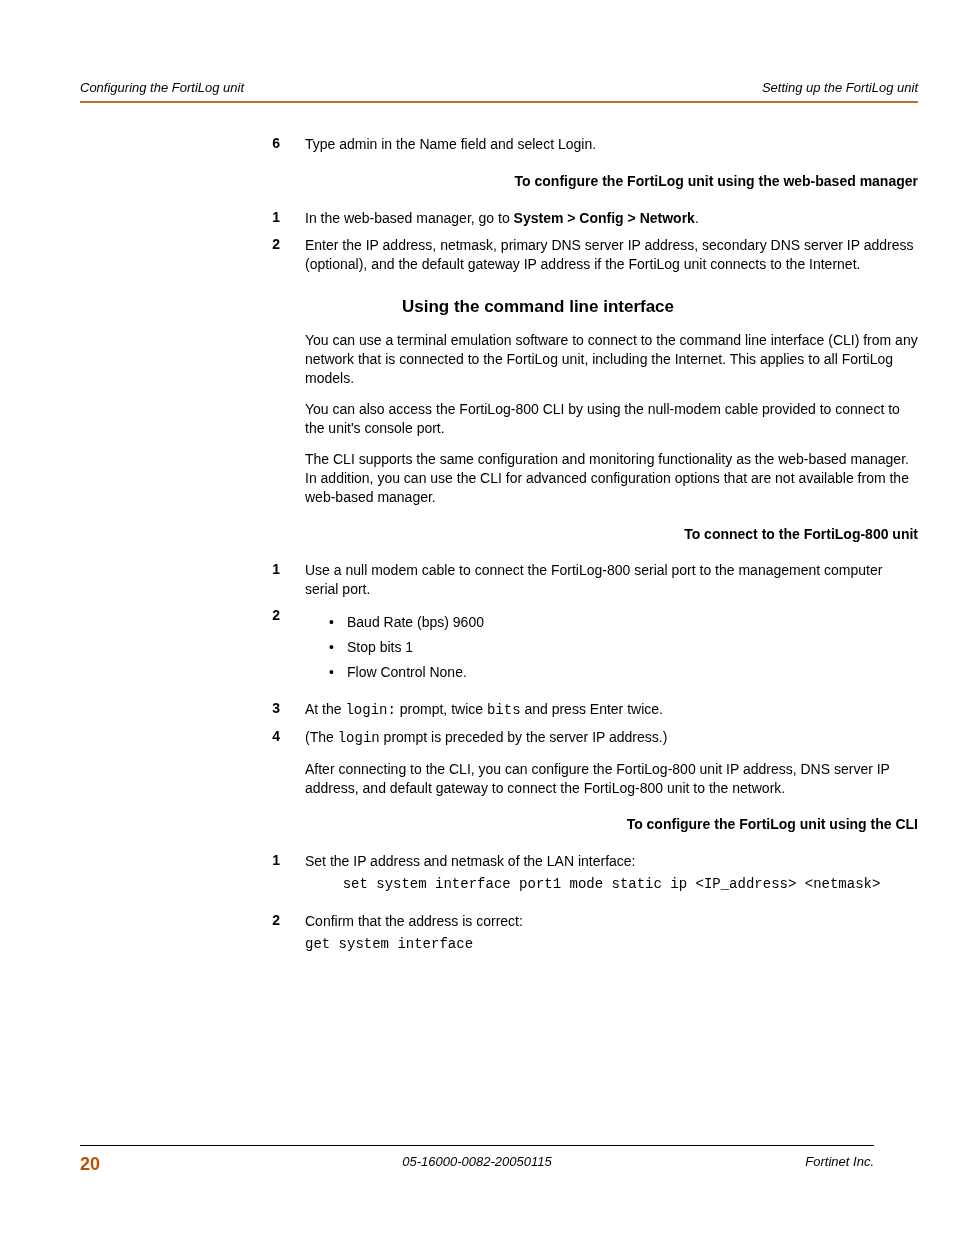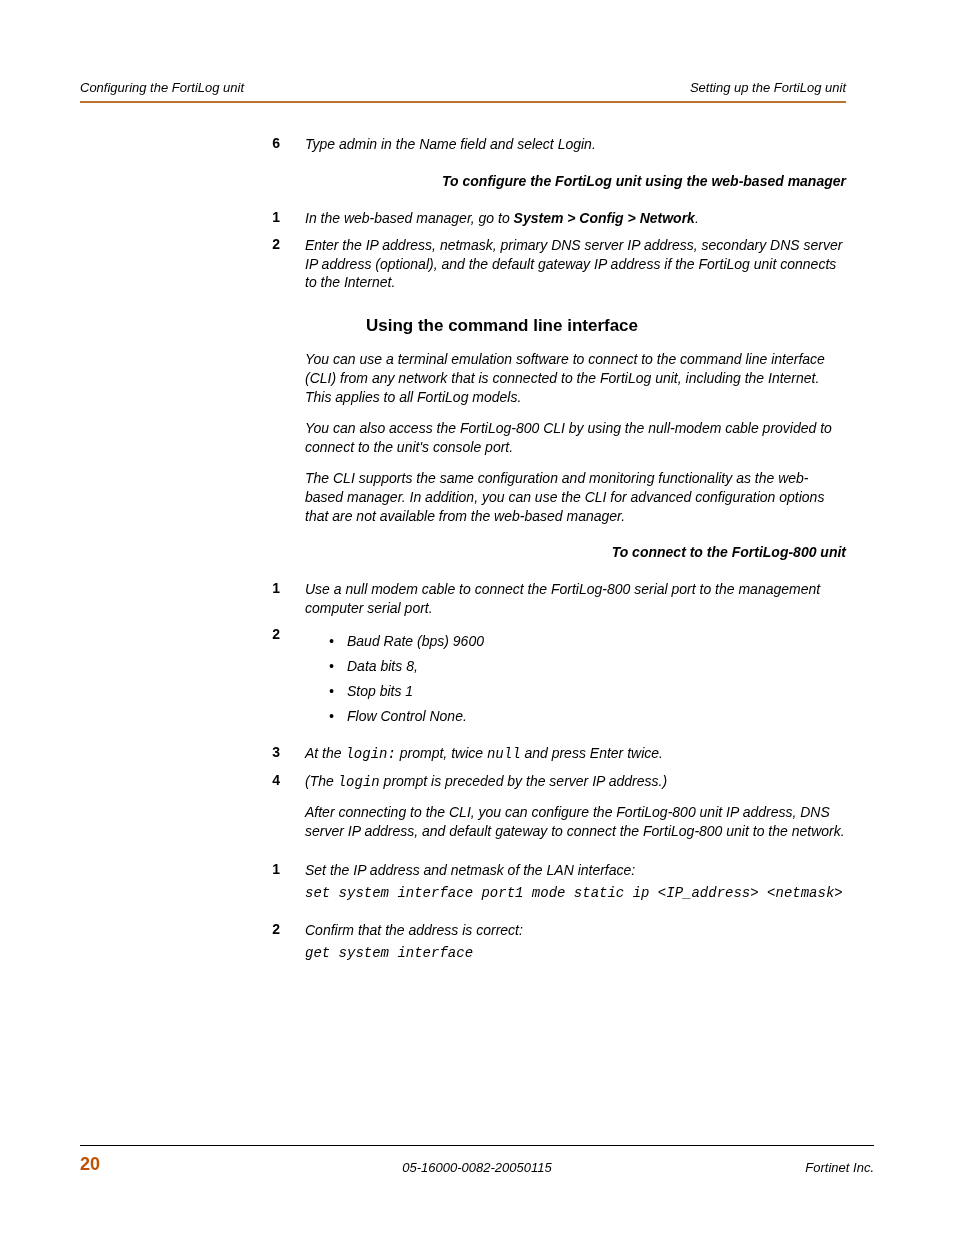"Configuring the FortiLog unit" .page { padding: 80px 108px 60px 80px -> 80px 36px 60px 80px }
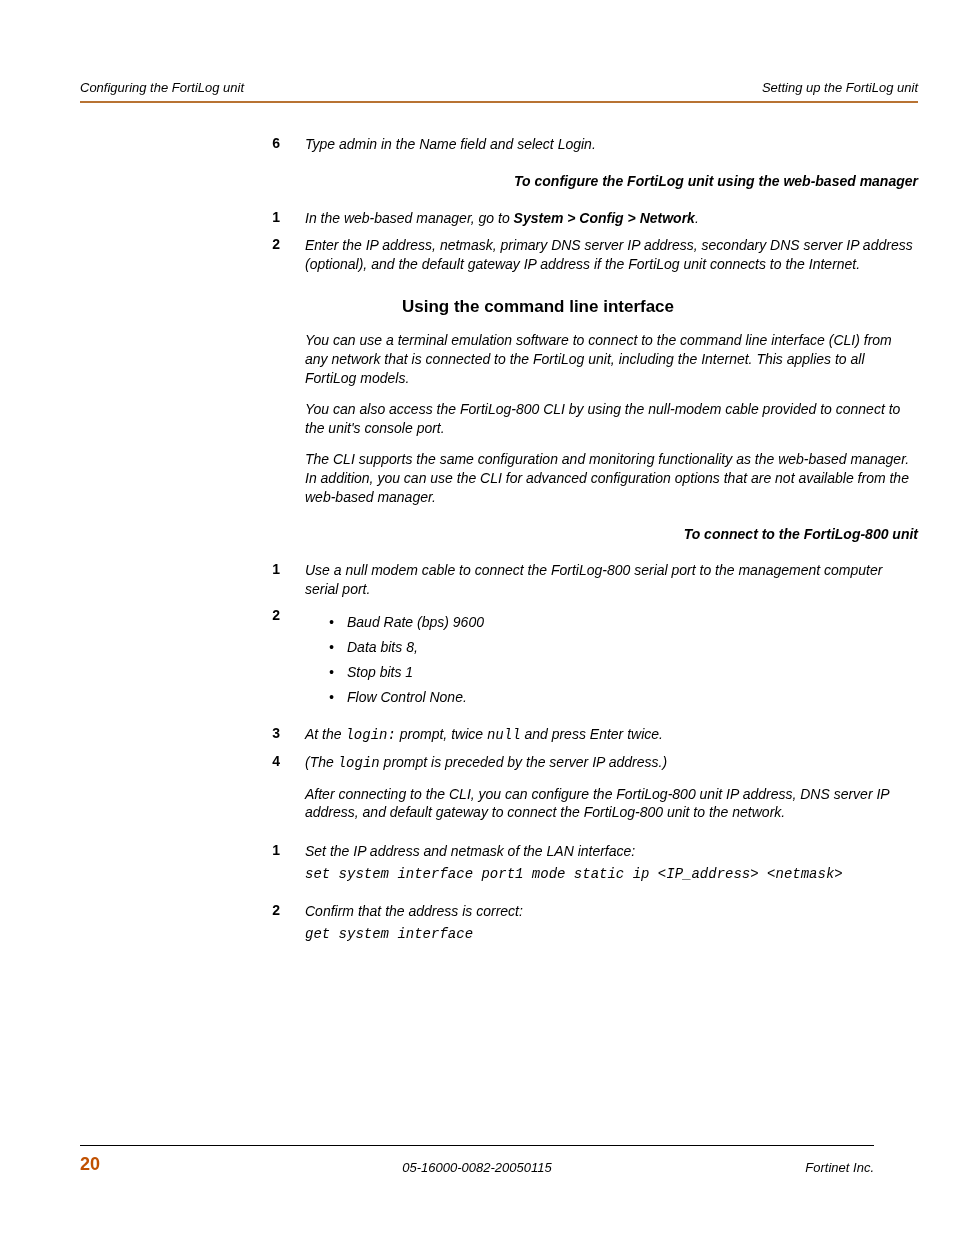"Type admin in the Name" .step-body { font-style: italic -> none }
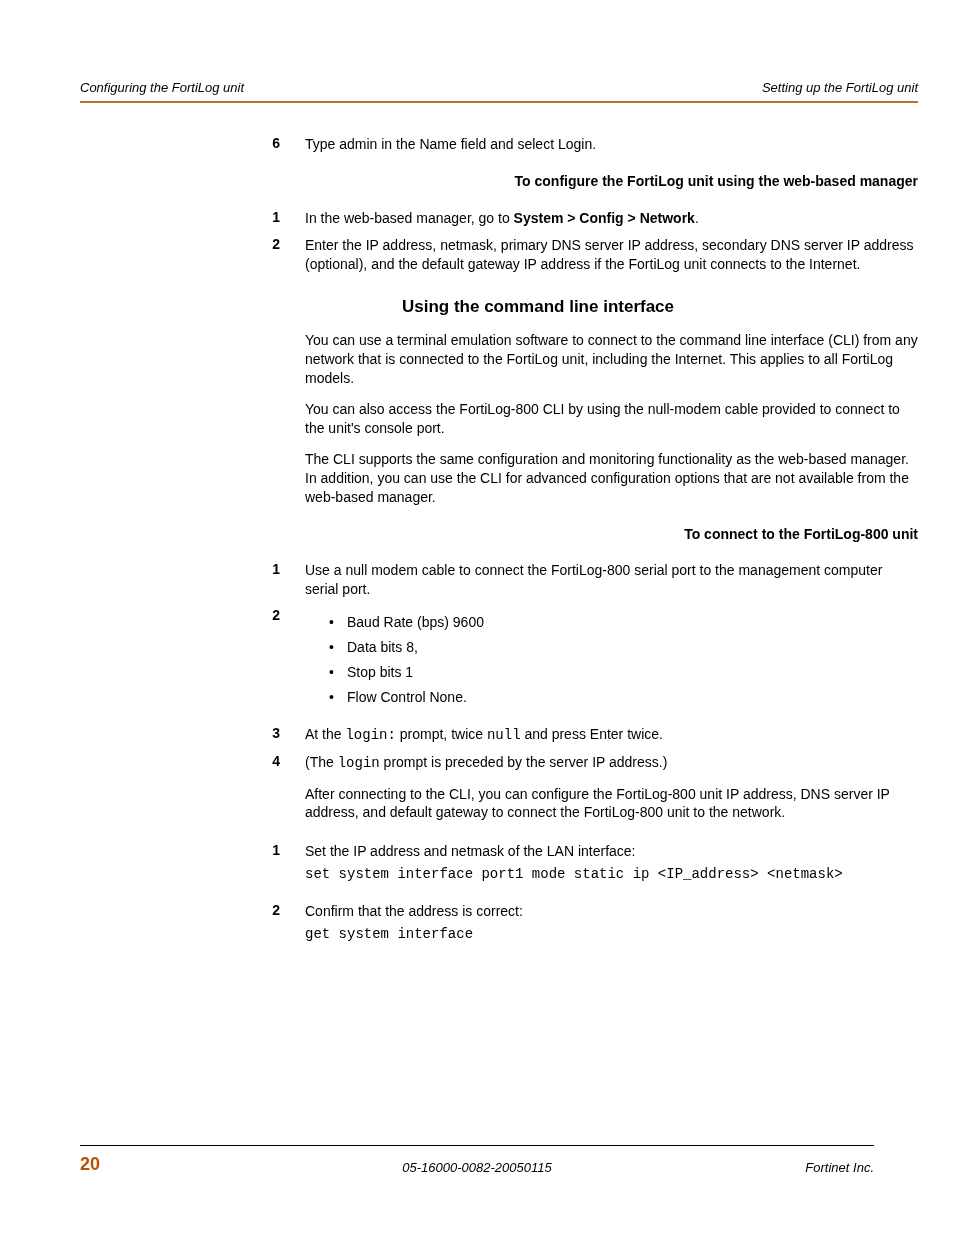"Data bits 8," li { html: <li>Data bits 8,</li> -> none }
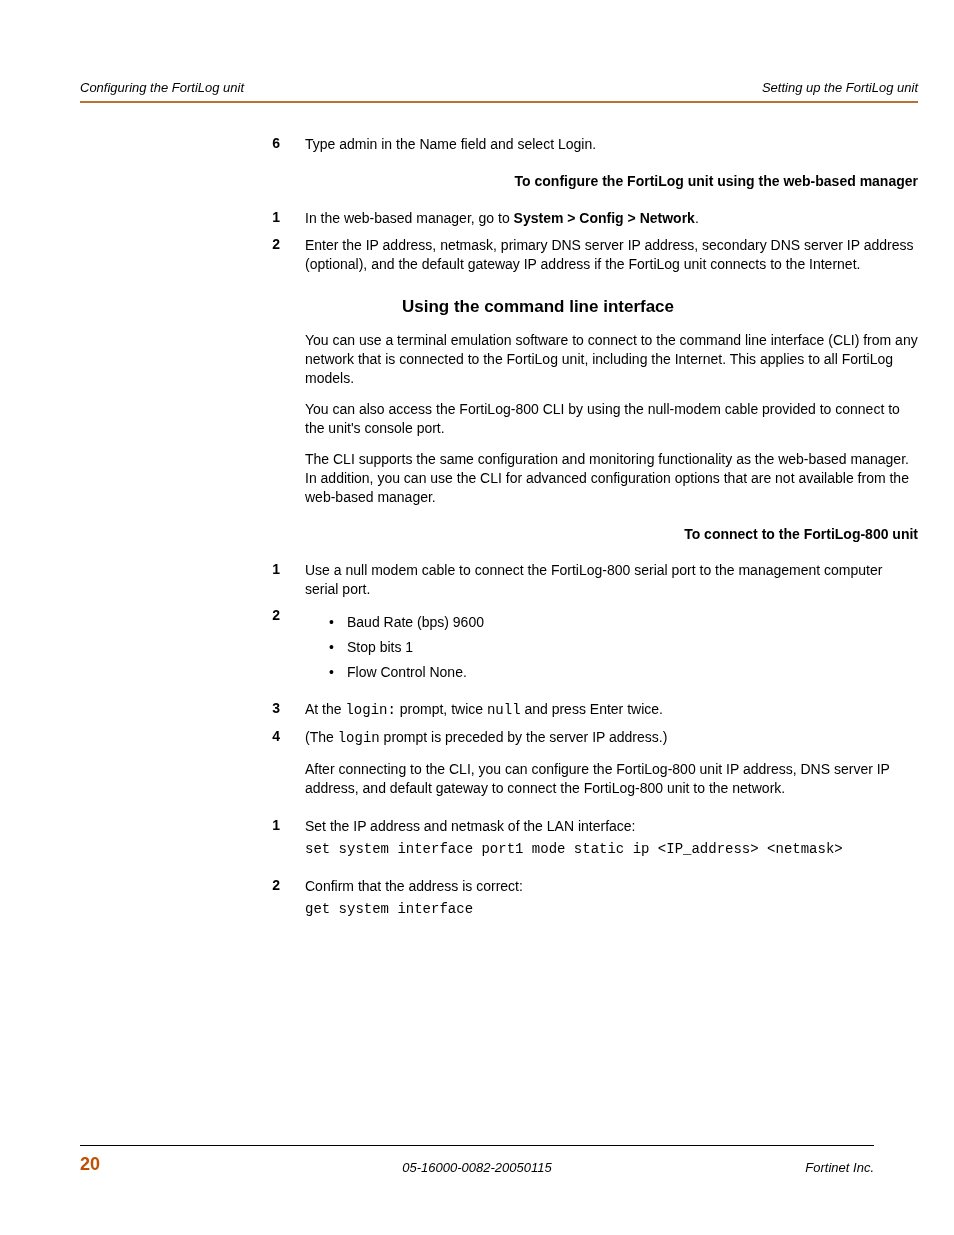"null" span.mono { text: null -> bits }
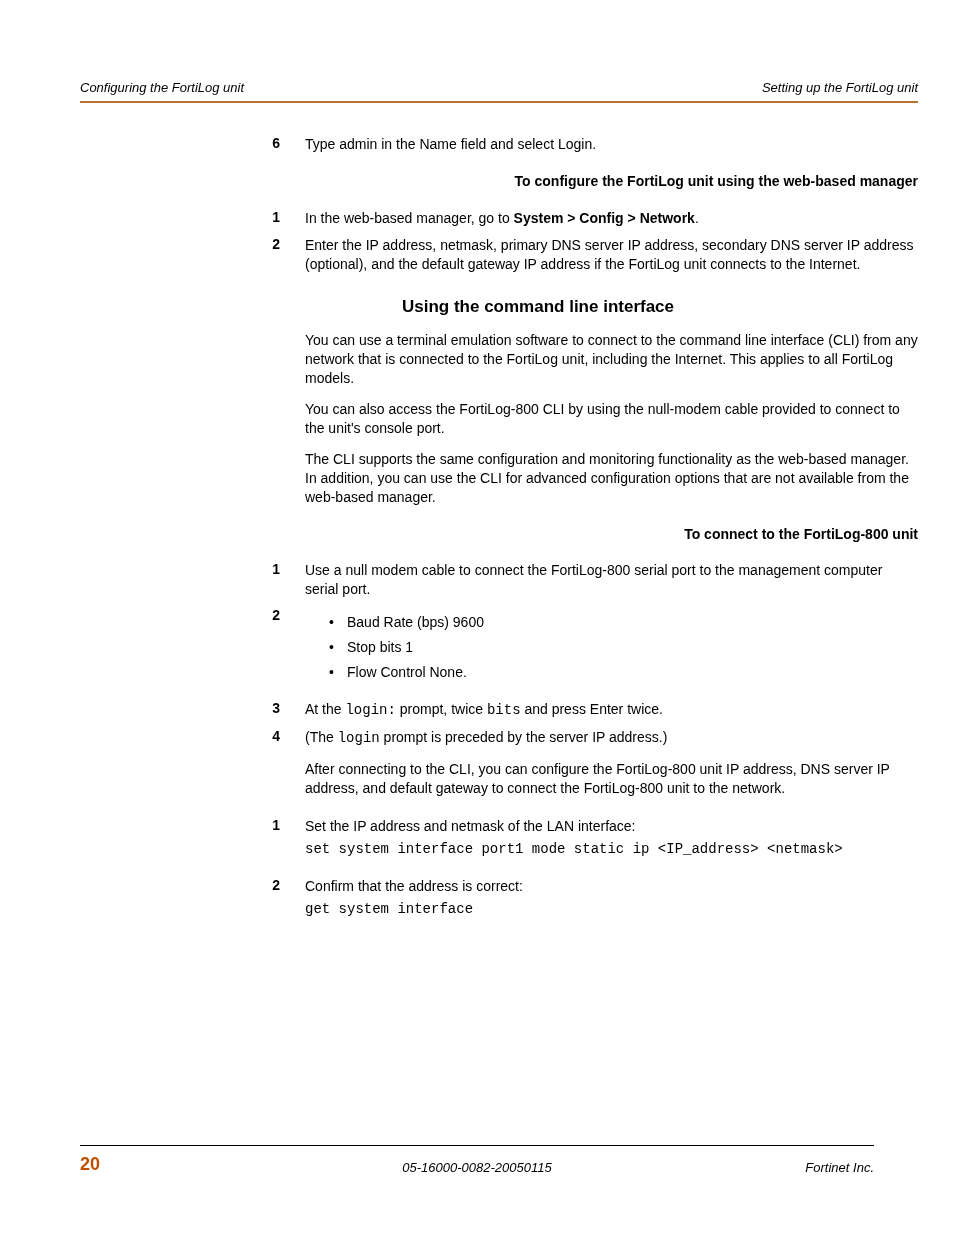"To configure the FortiLog unit using the CLI" div.sub-heading { html: none -> <div>To configure the FortiLog unit using the CLI</div> }
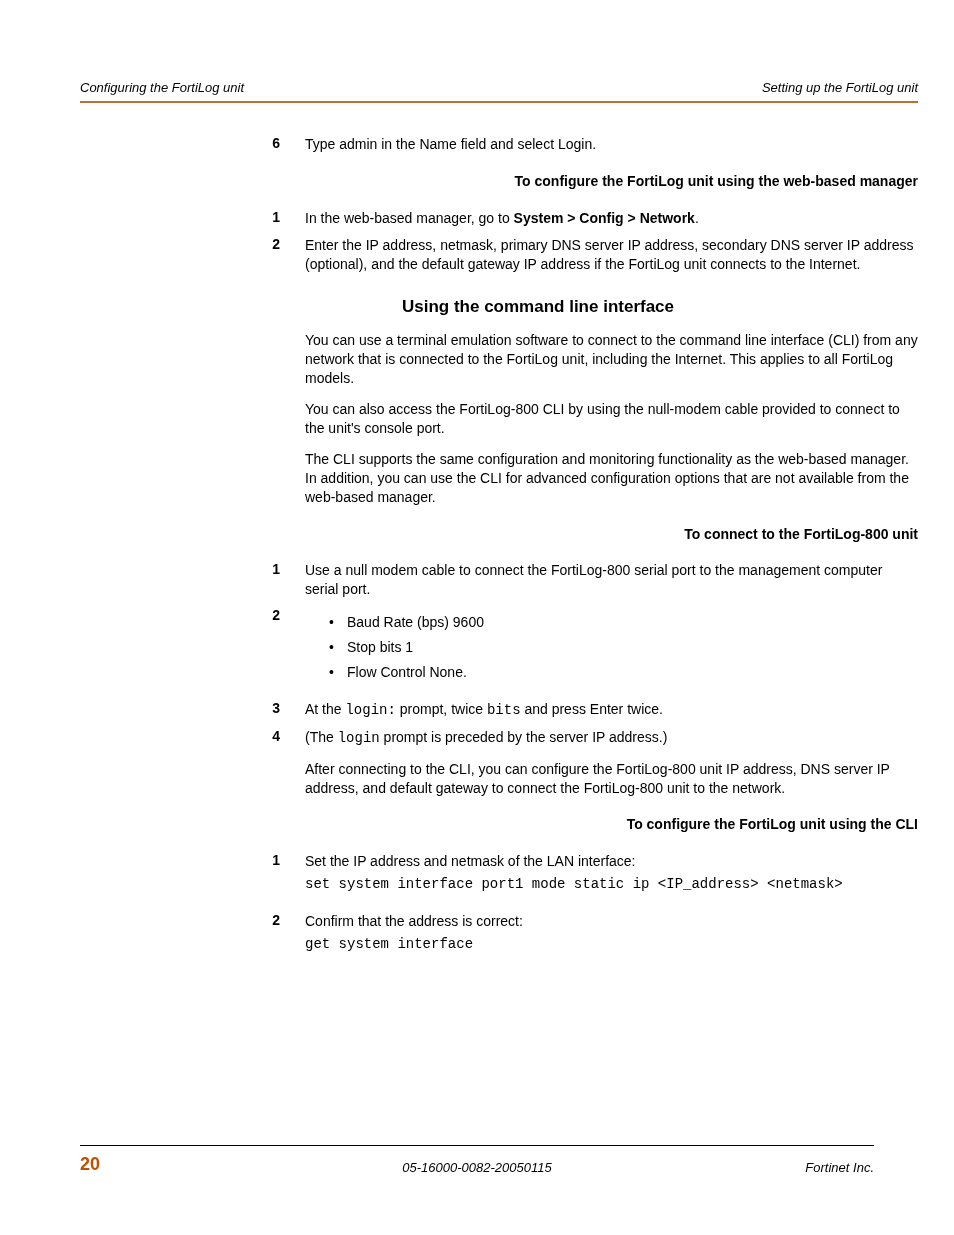"set system interface port1 mode" div.mono { text-align: none -> center }
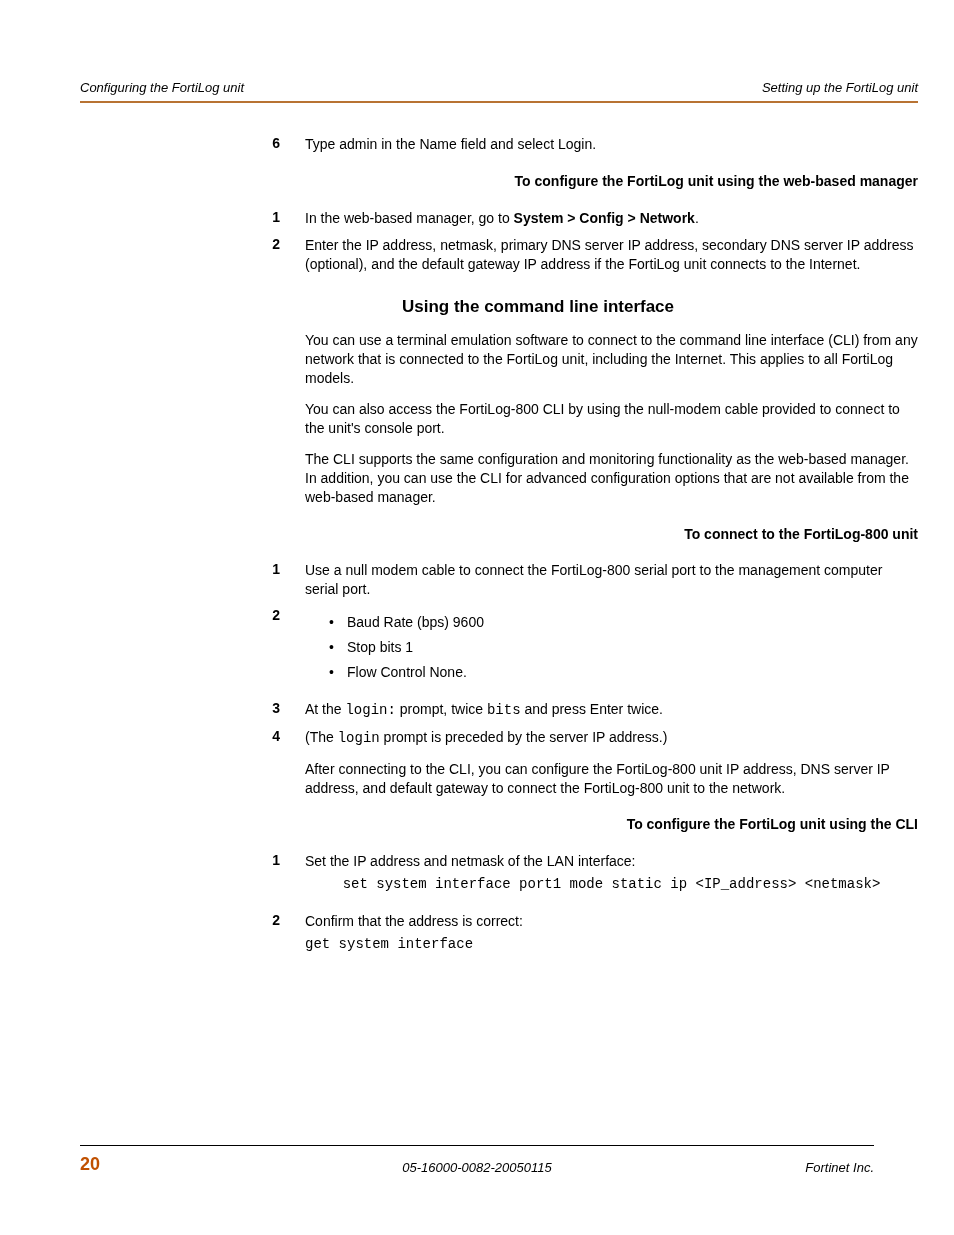"20" .footer { align-items: flex-end -> flex-start }
